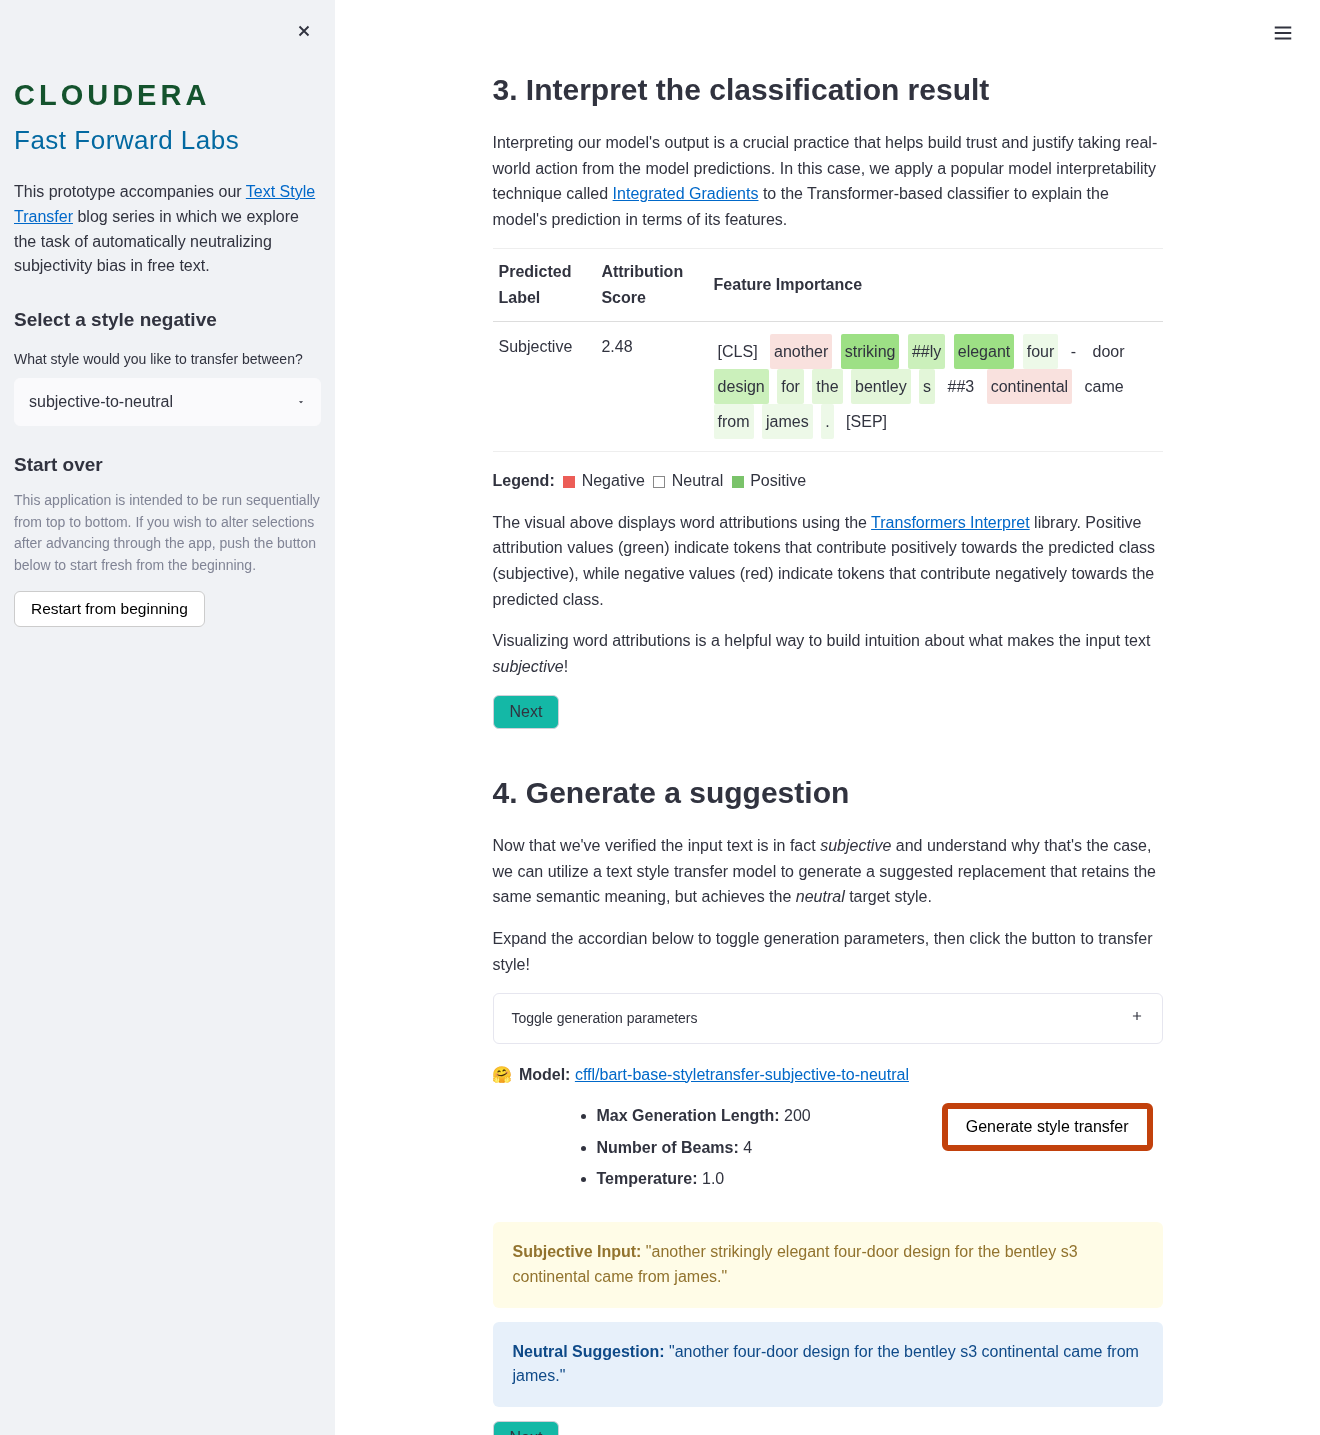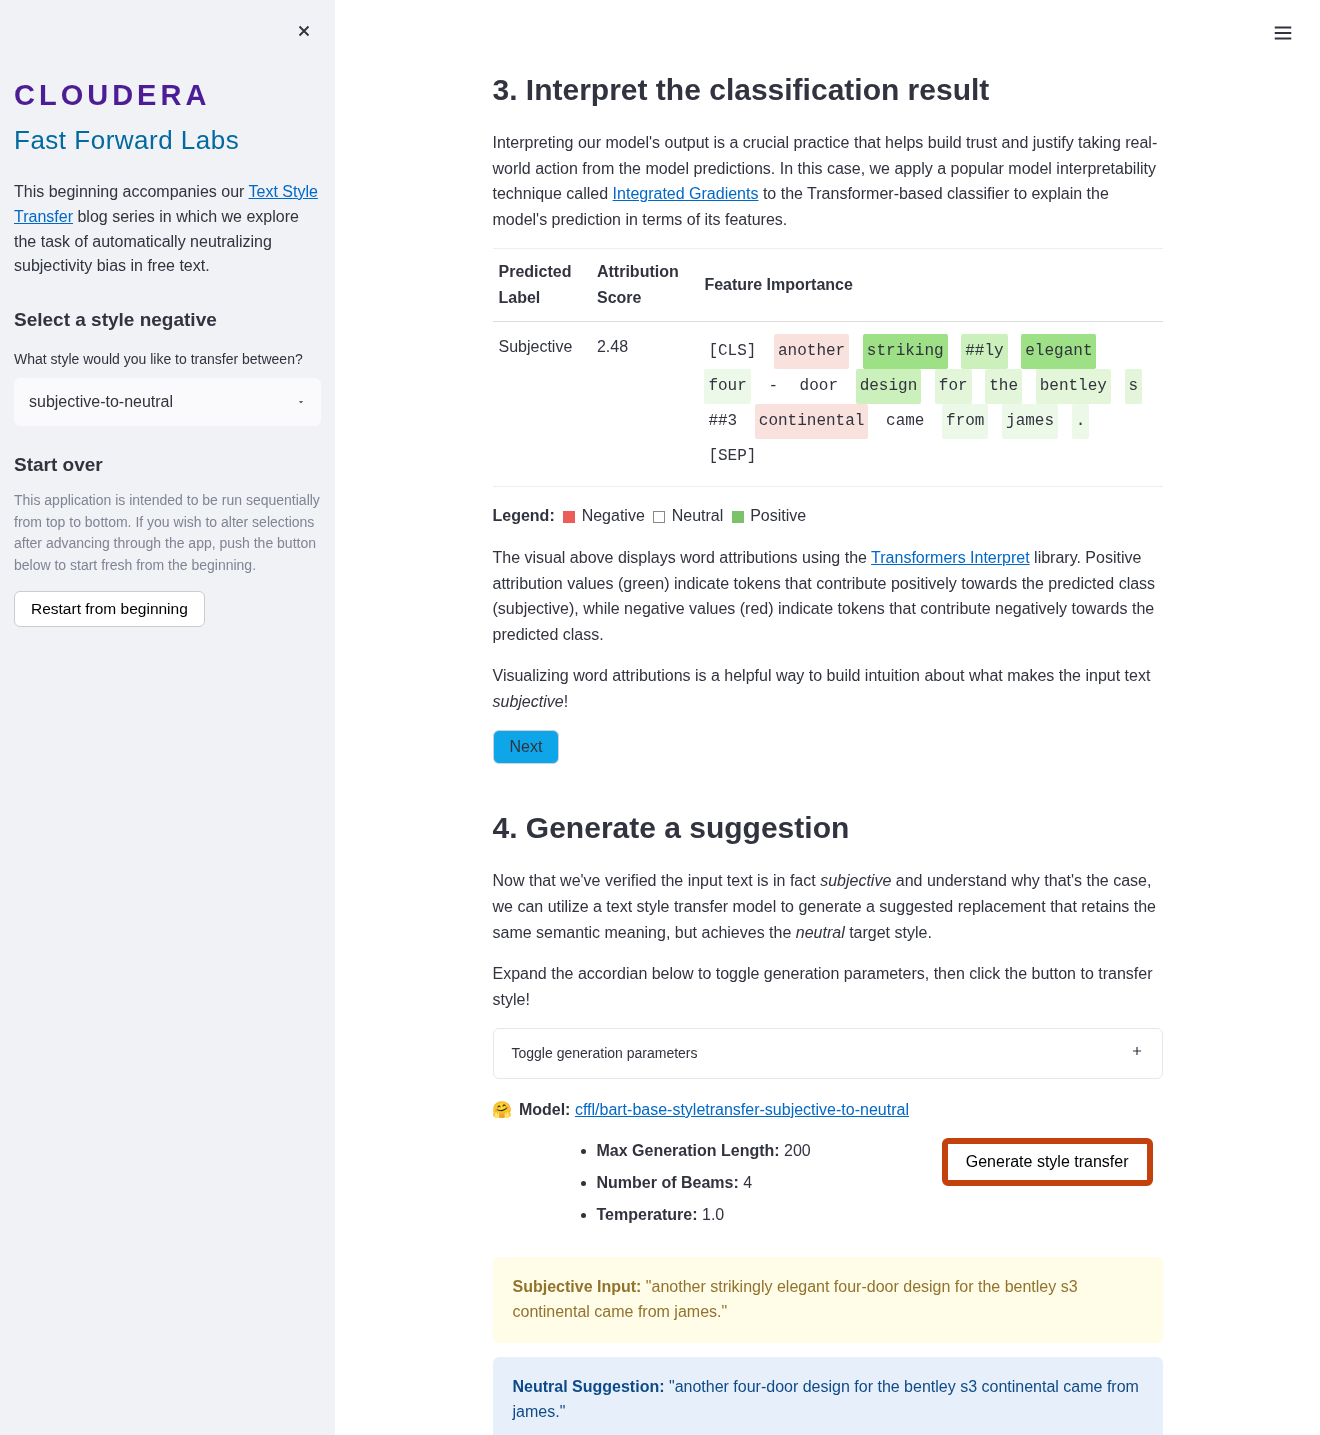"CLOUDERA" .logo-main { color: #4c1d95 -> #14532d }
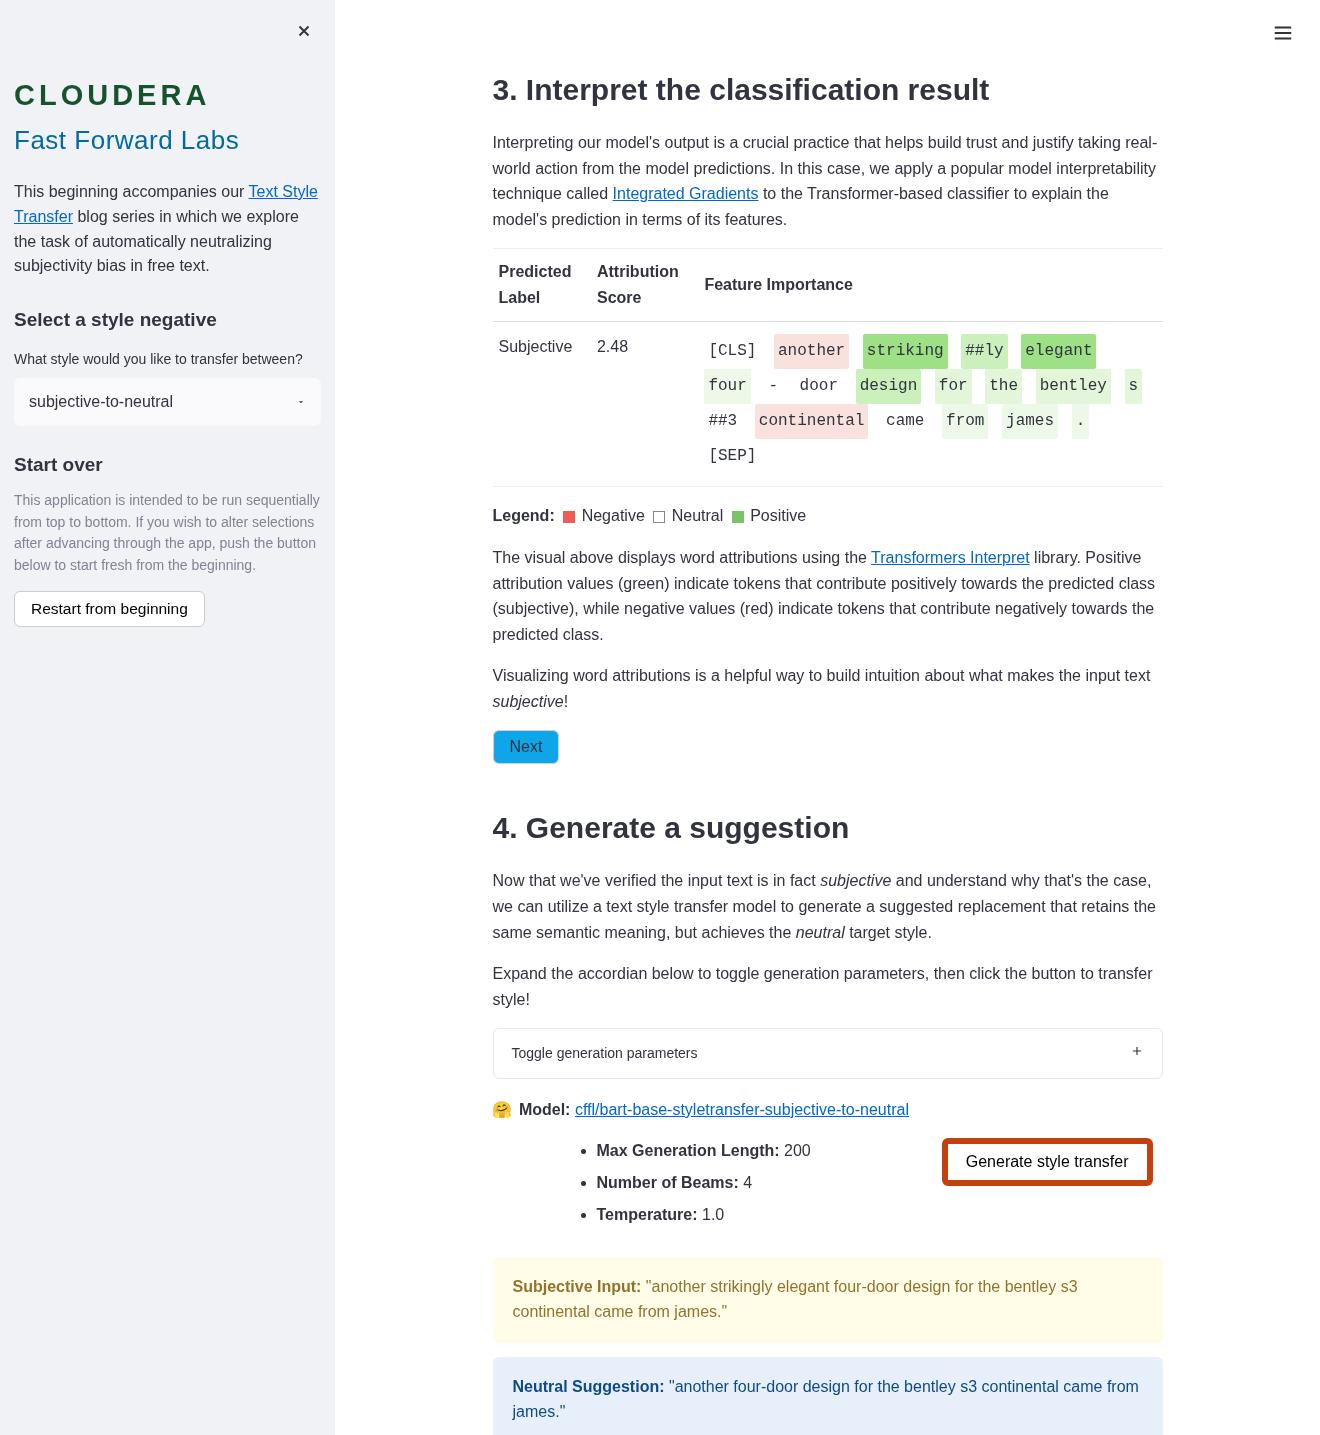"This beginning accompanies our" span { text: beginning -> prototype }
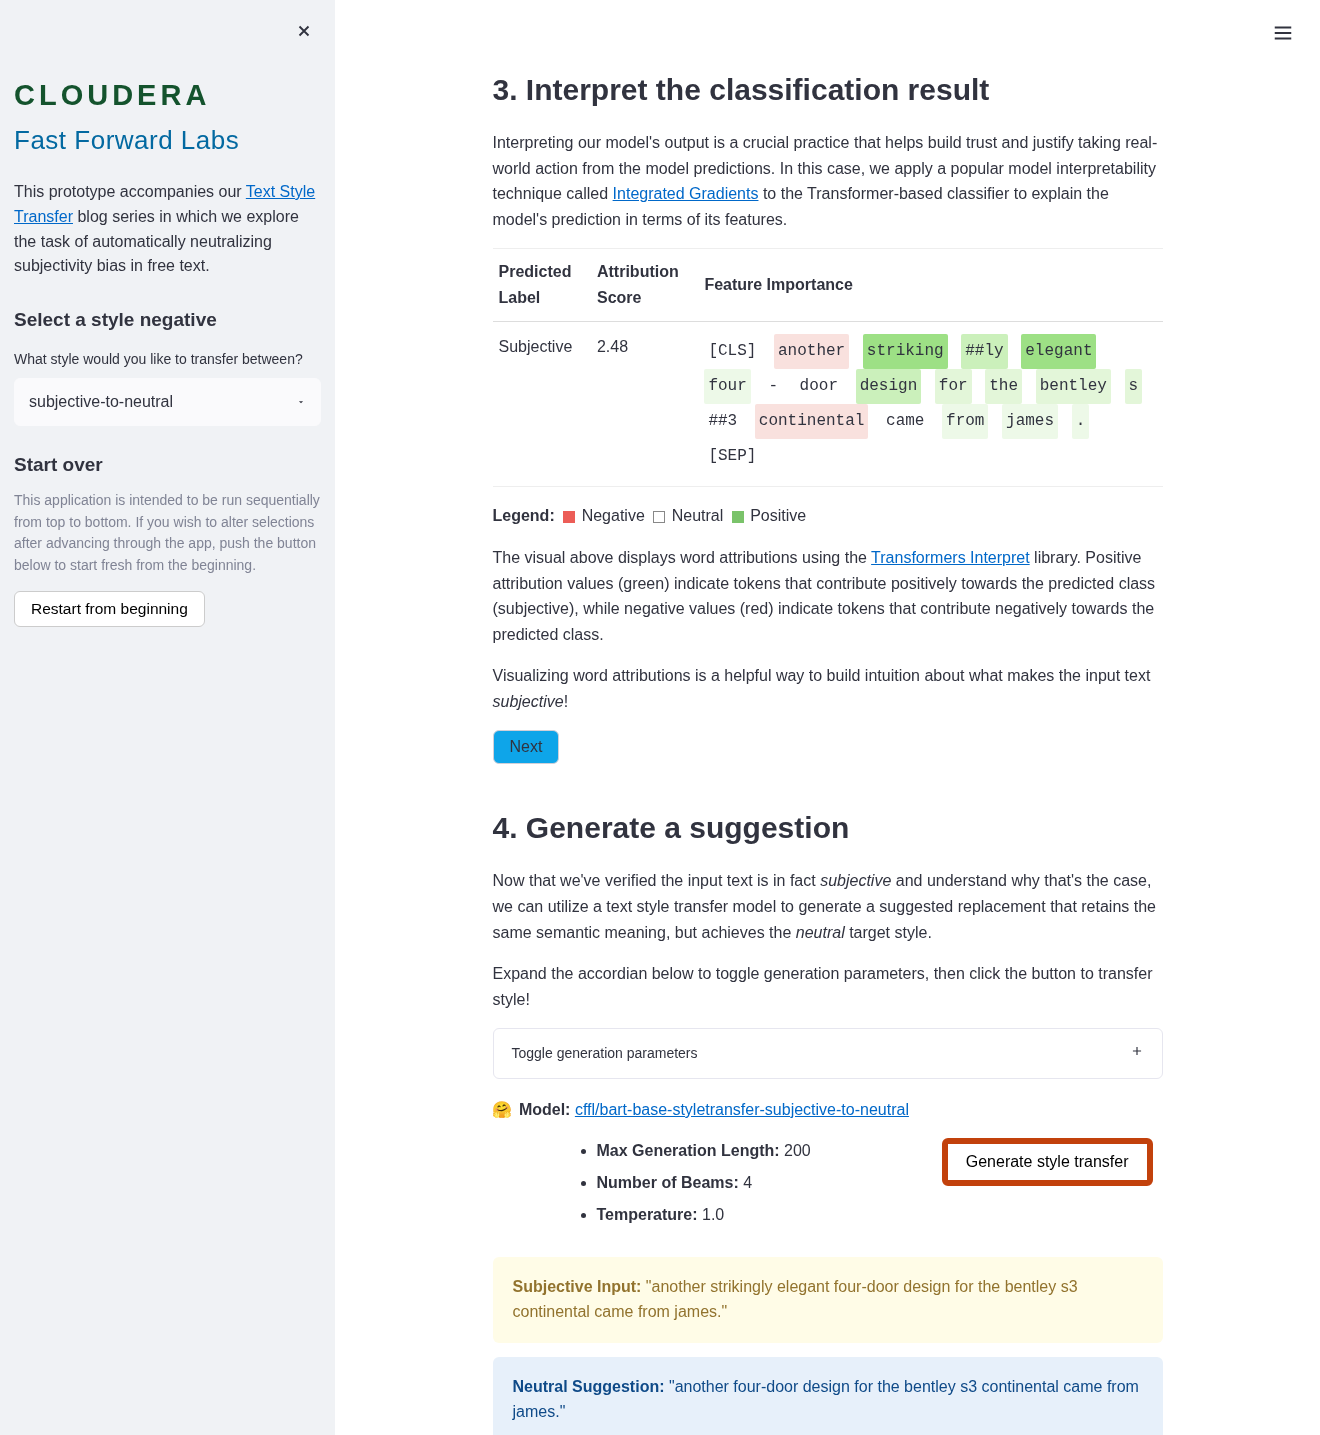"[CLS] another striking ##ly elegant" .tokens { font-family: Liberation Mono, monospace -> none }
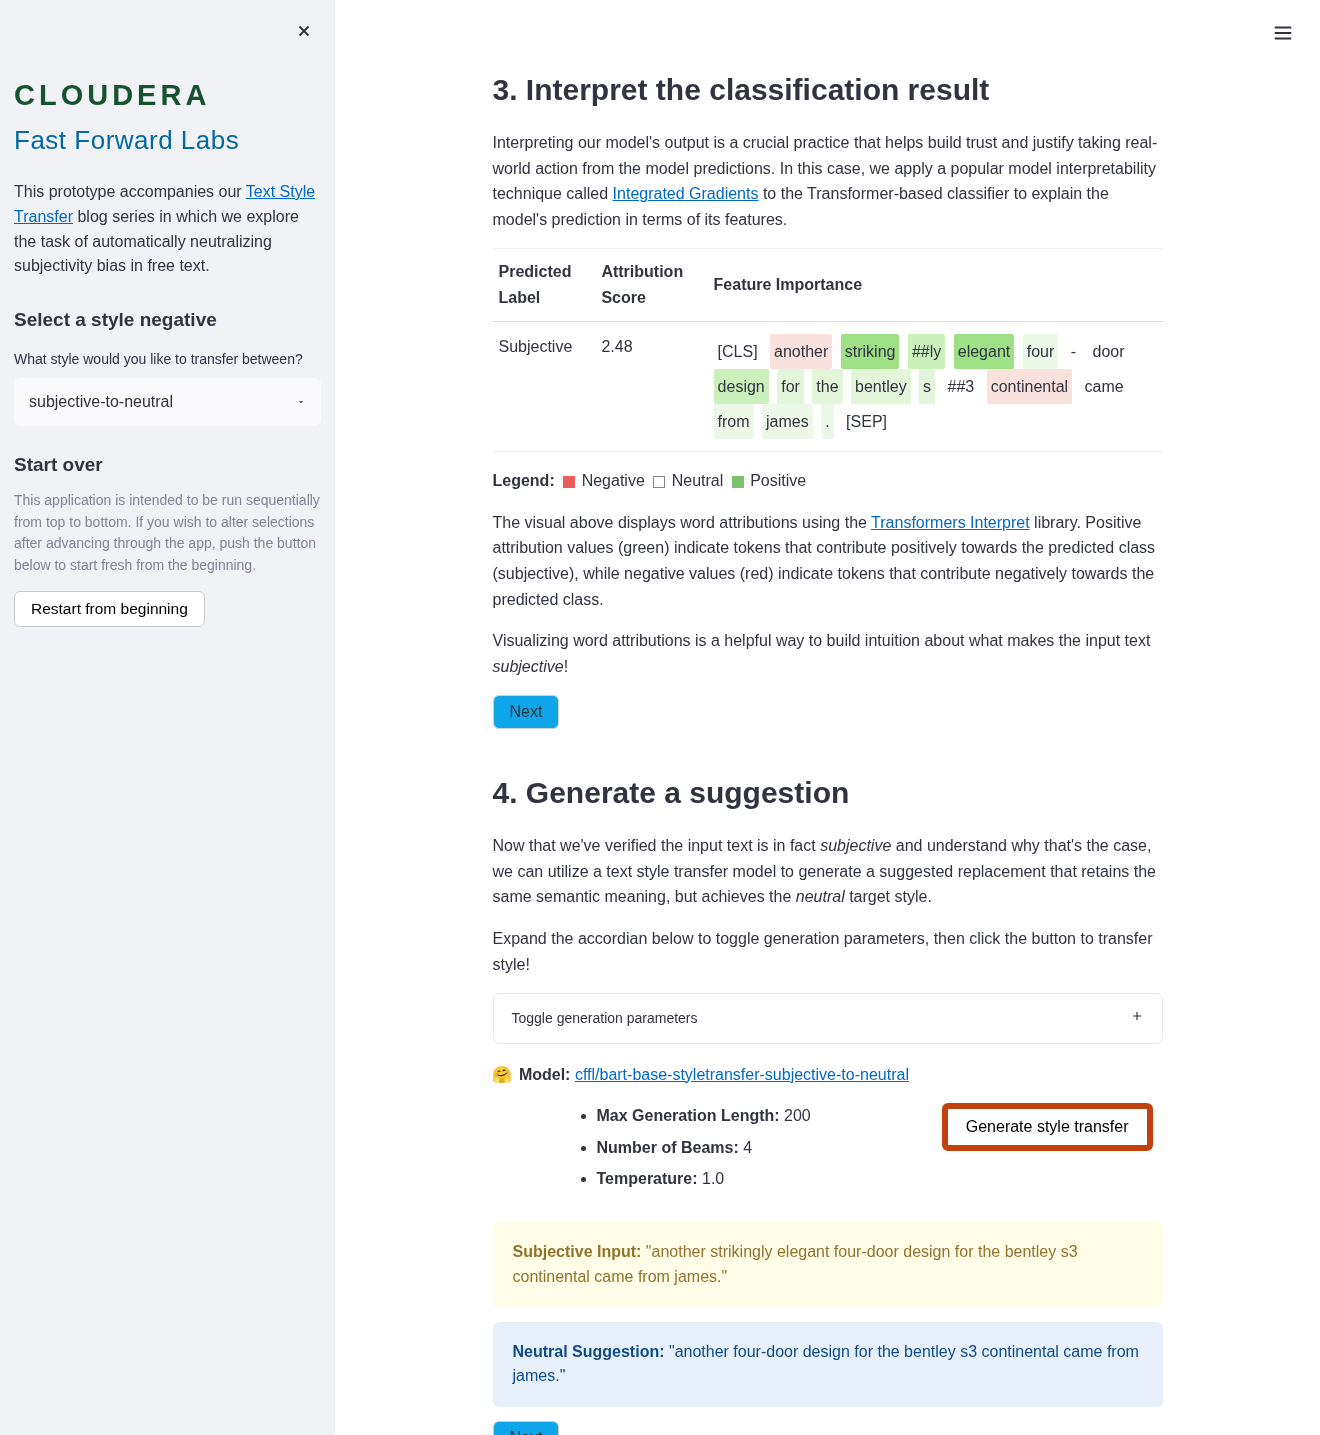"Next" .next-btn { background: #0ea5e9 -> #14b8a6 }
